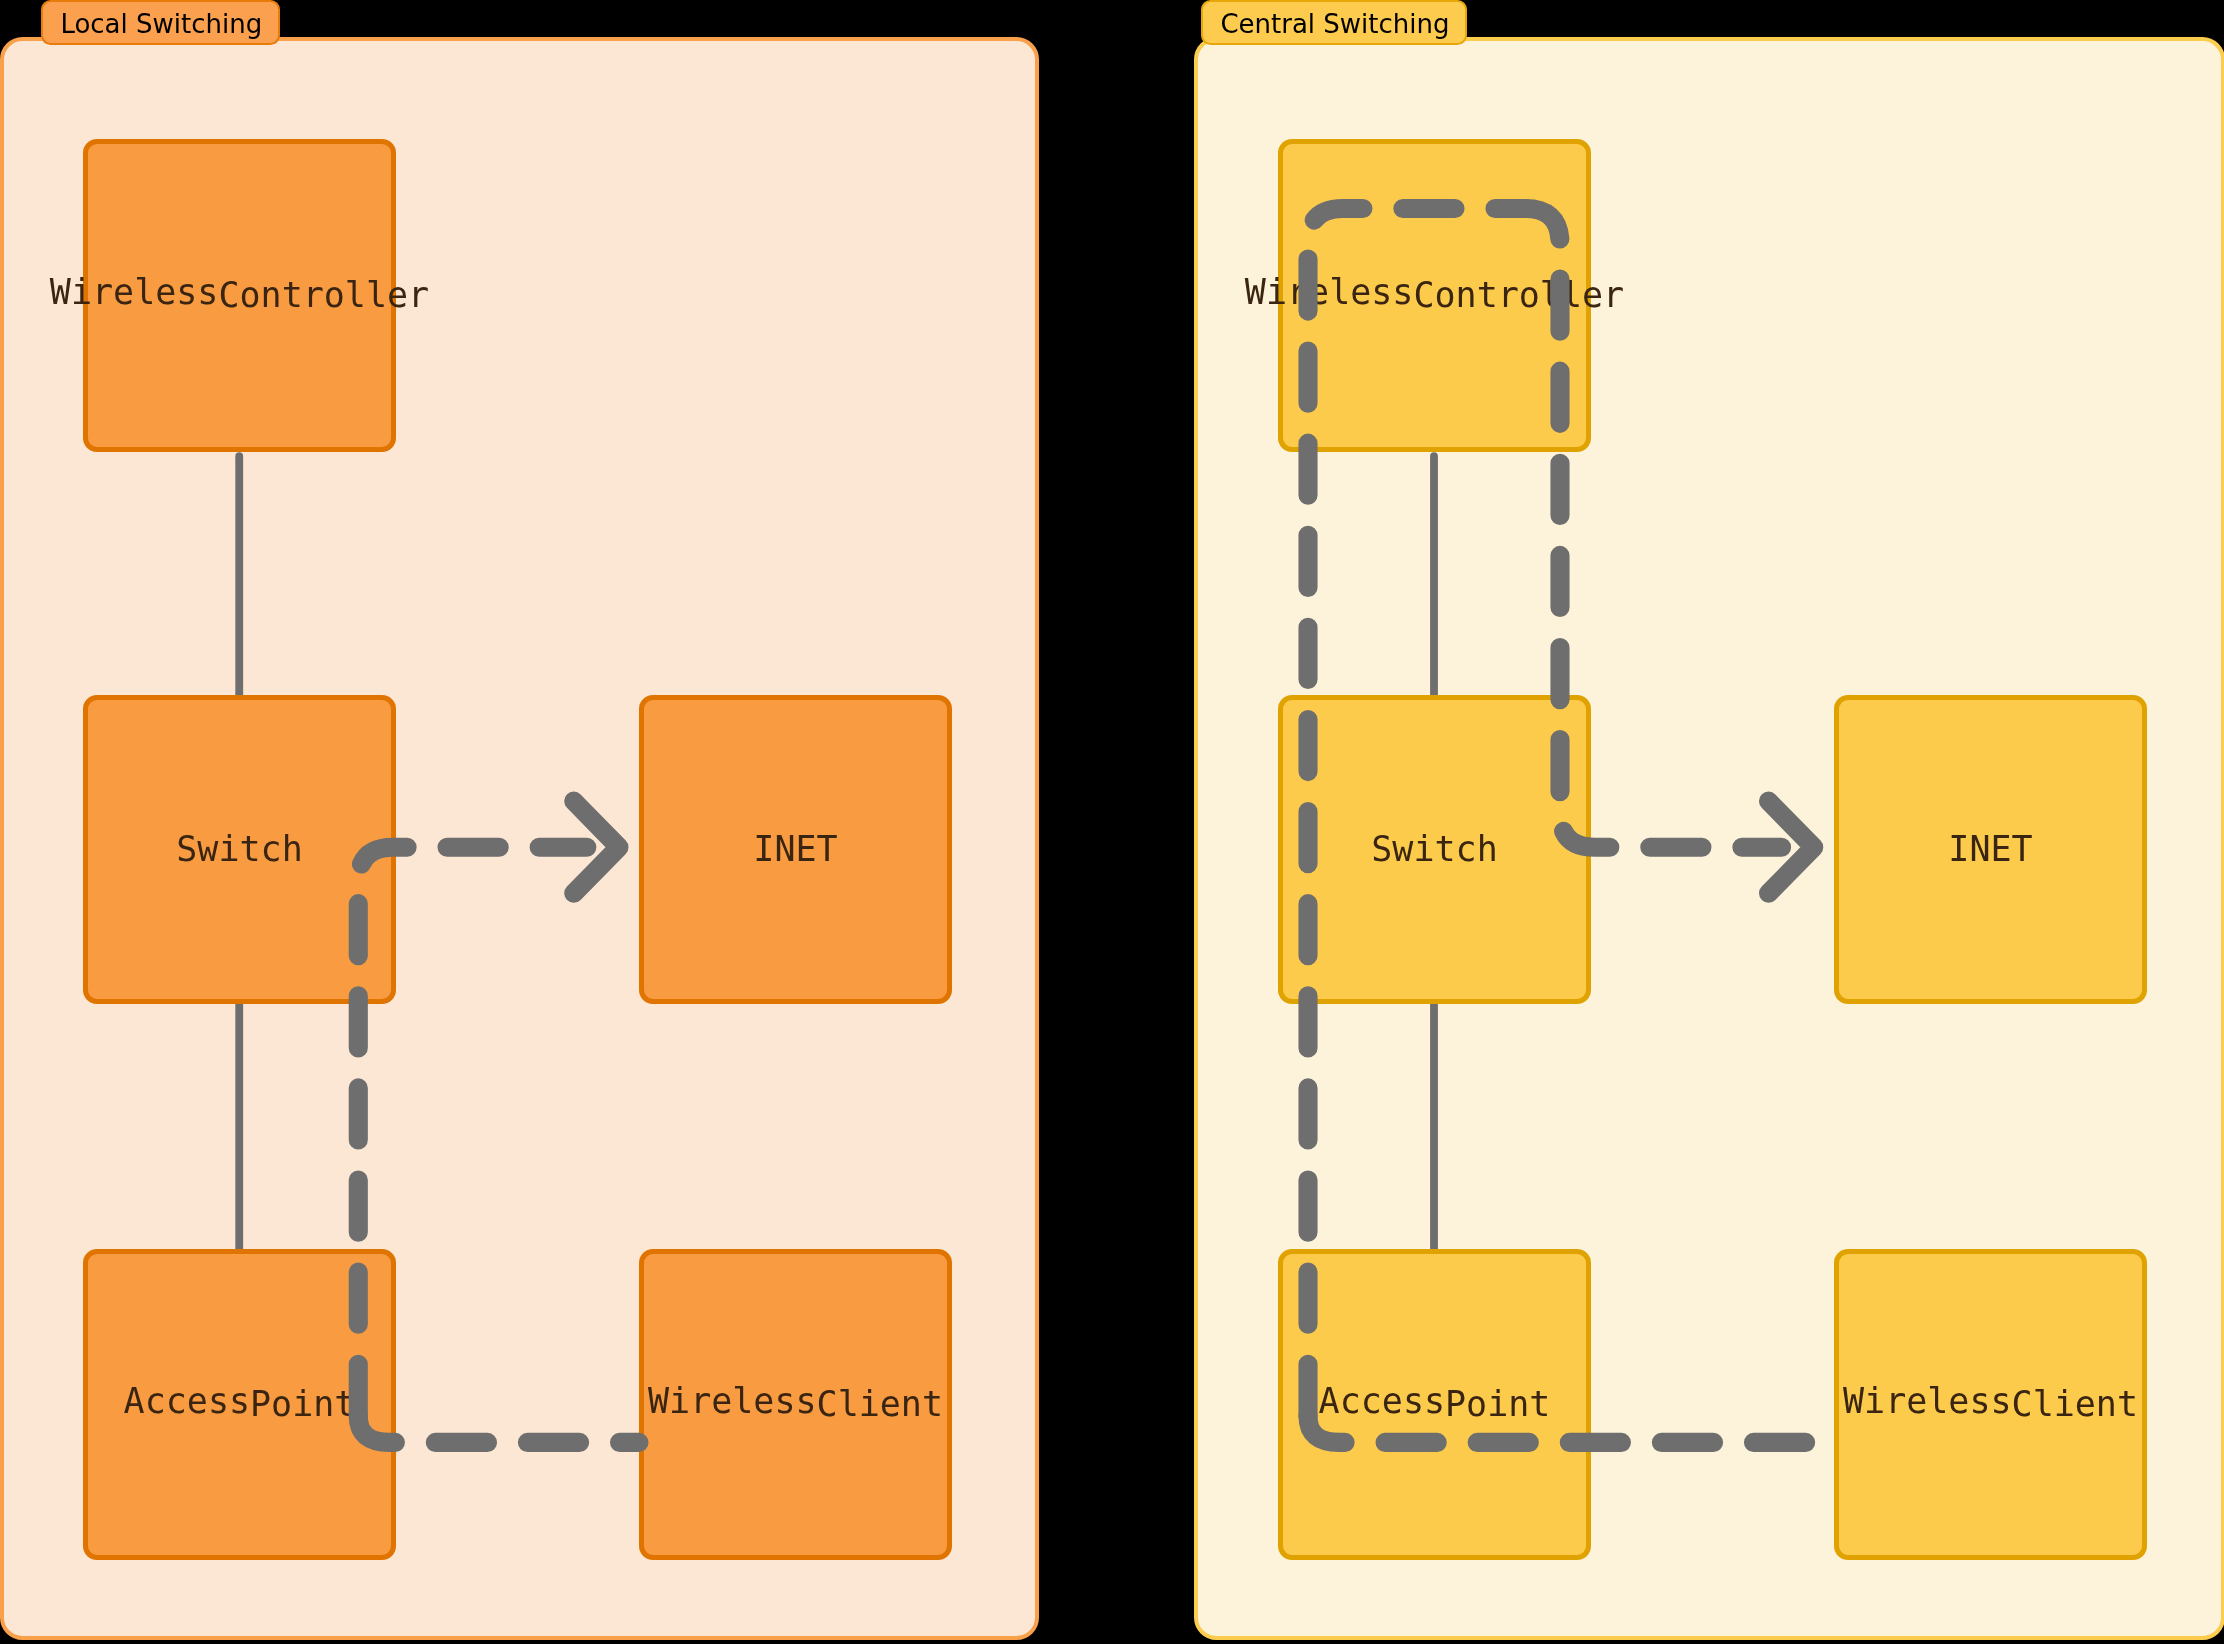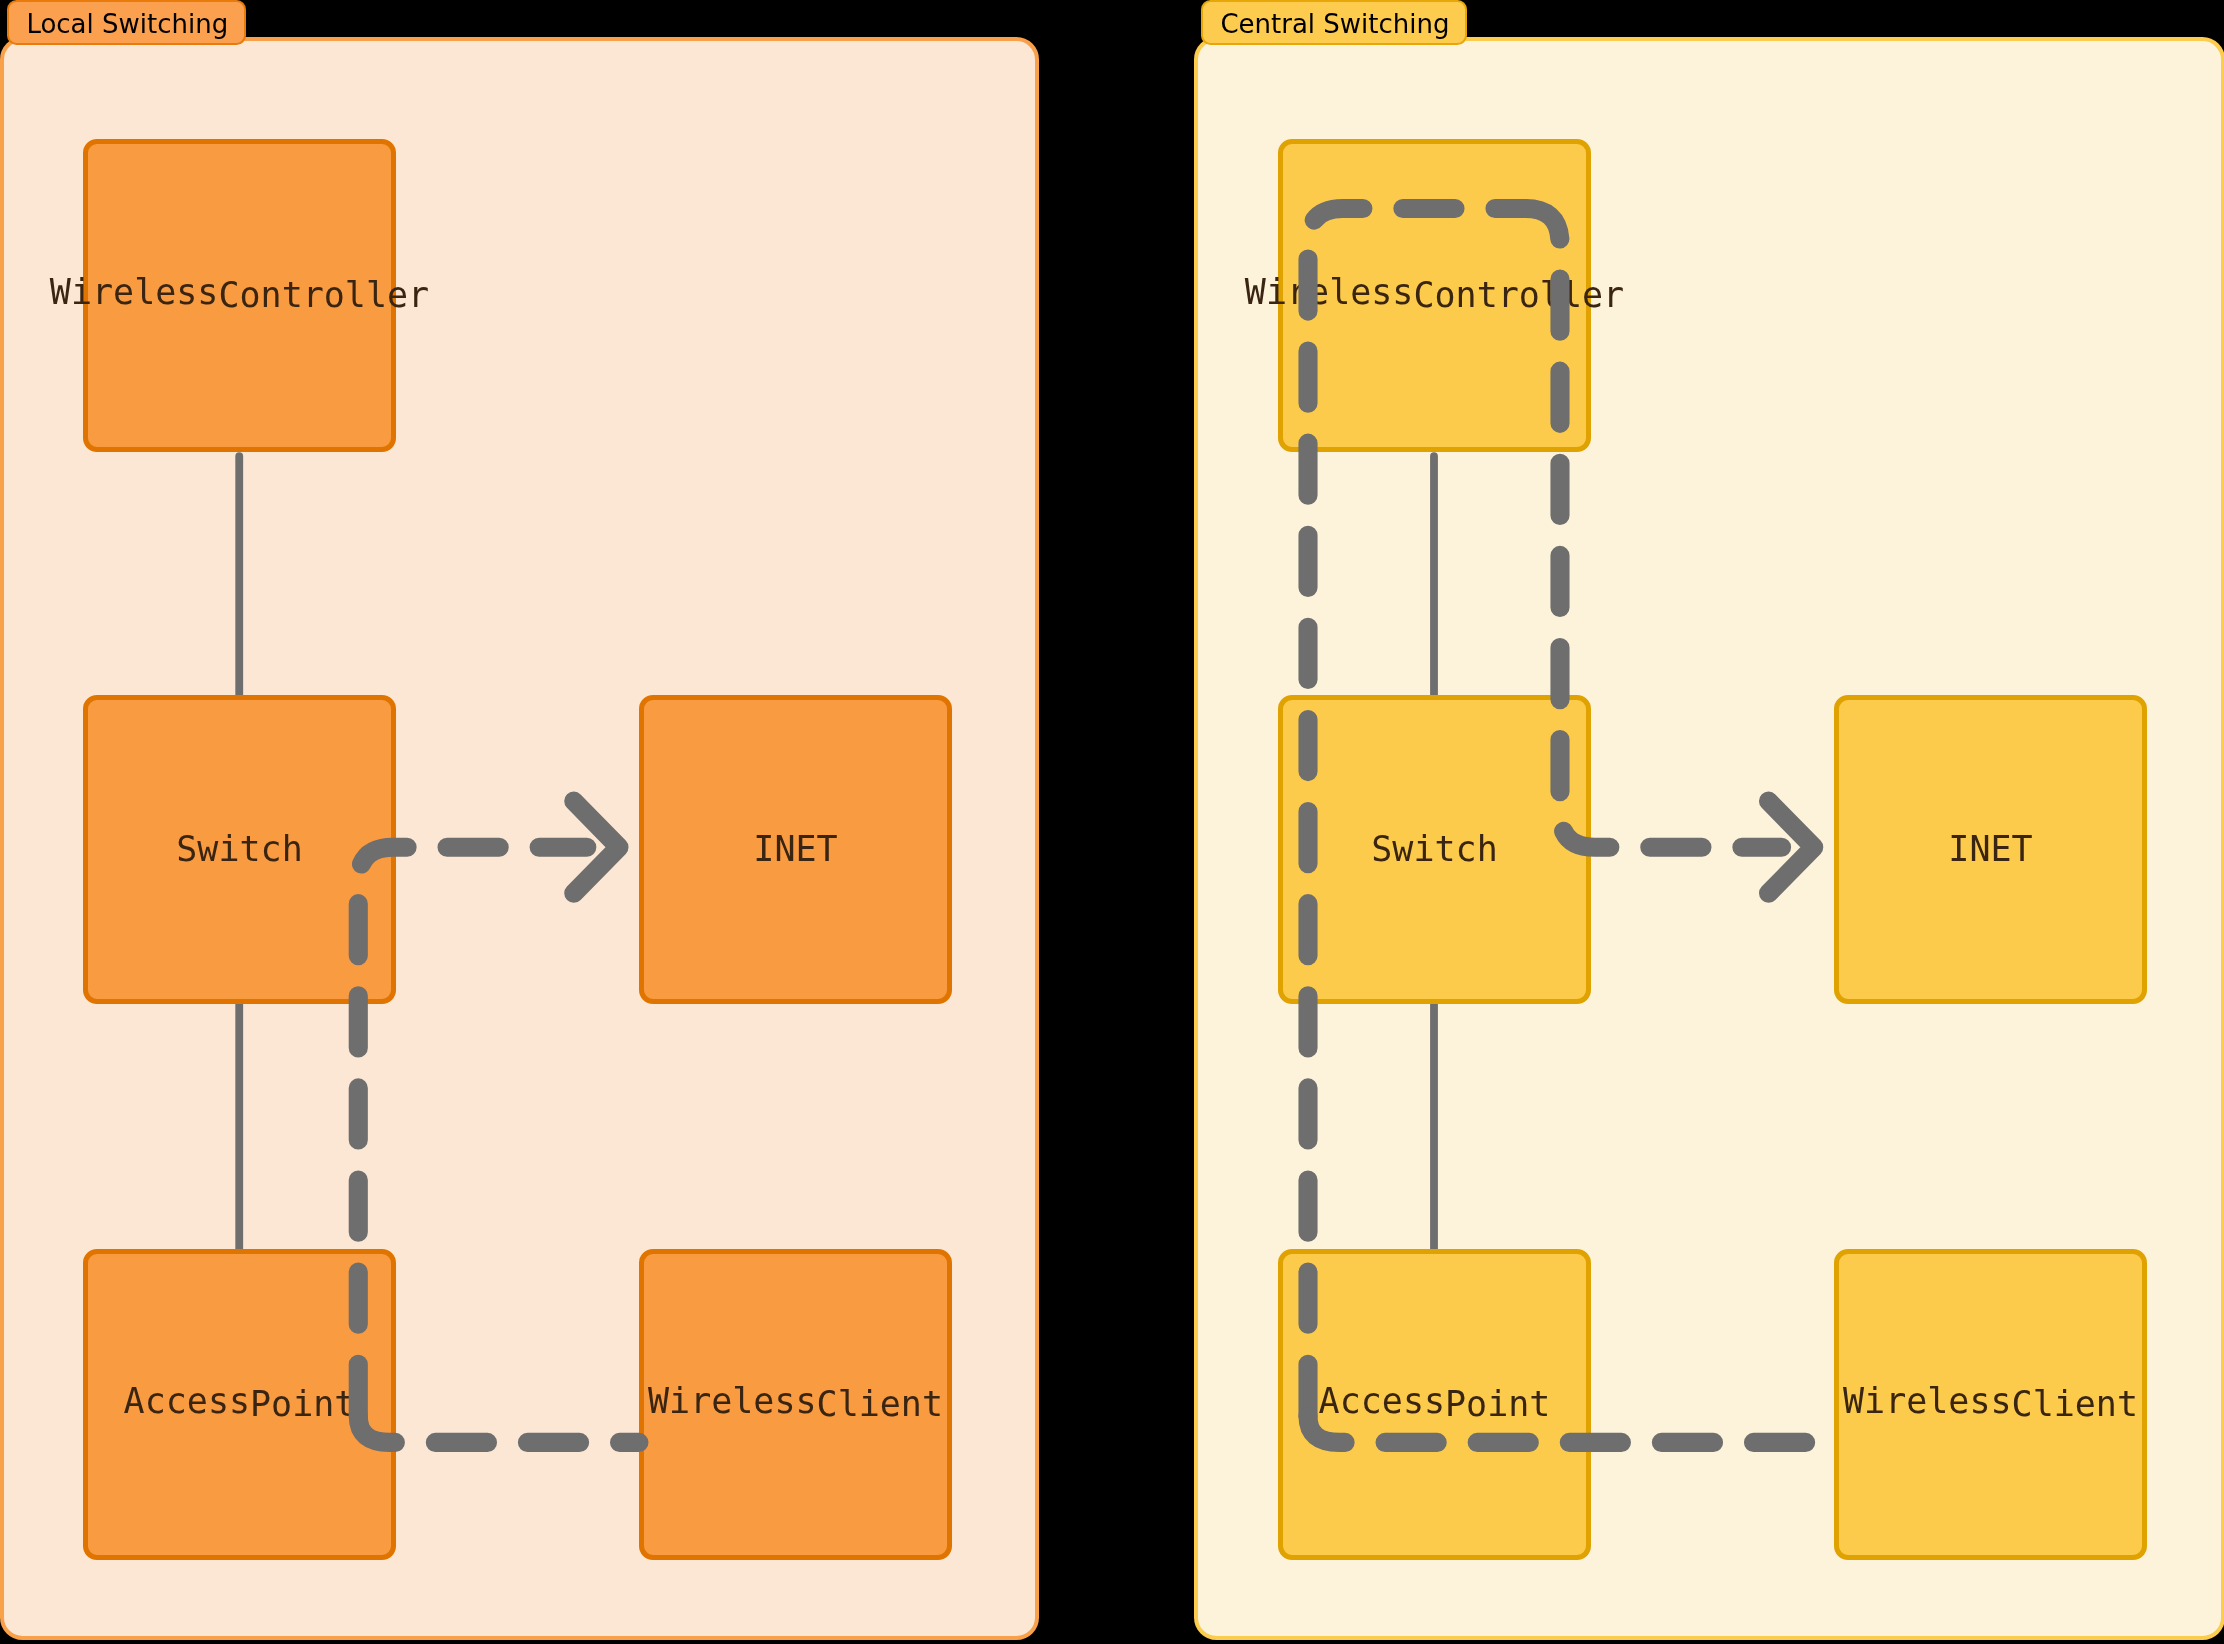"Local Switching" div.panel-label { margin-left: none -> 34px }
